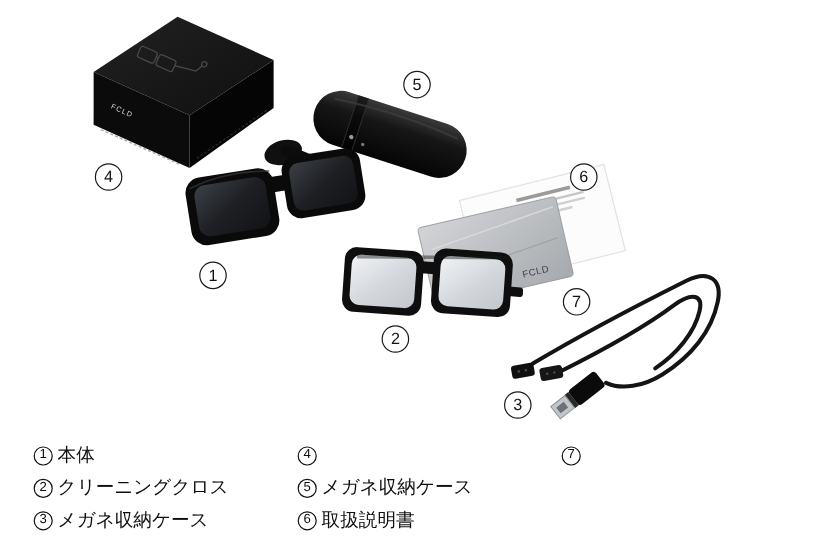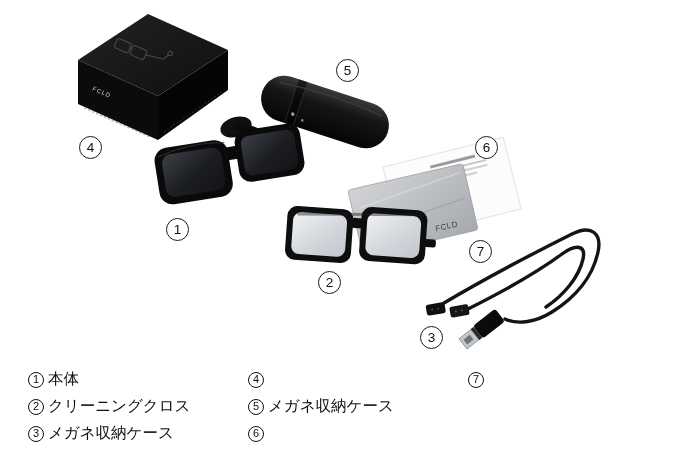"取扱説明書" span { html: none -> <span>取扱説明書</span> }
